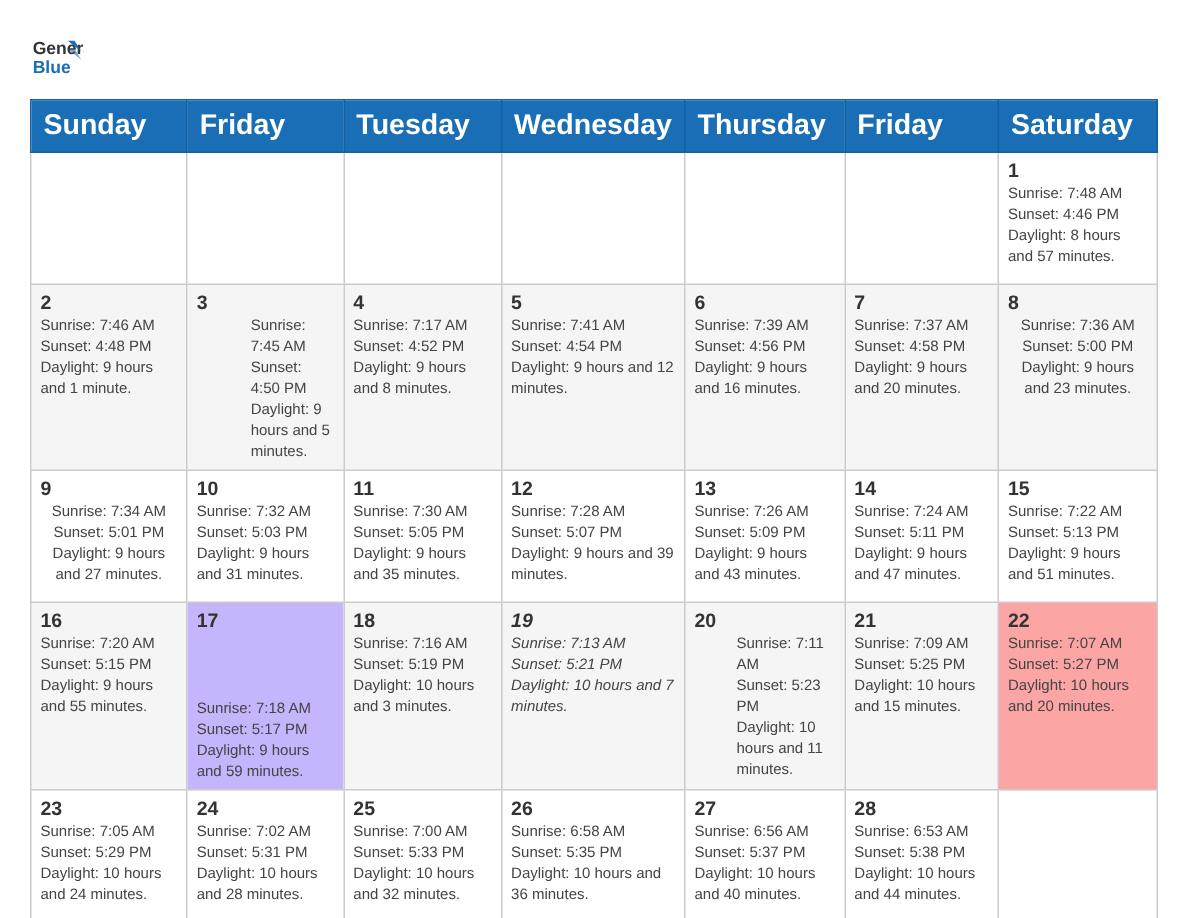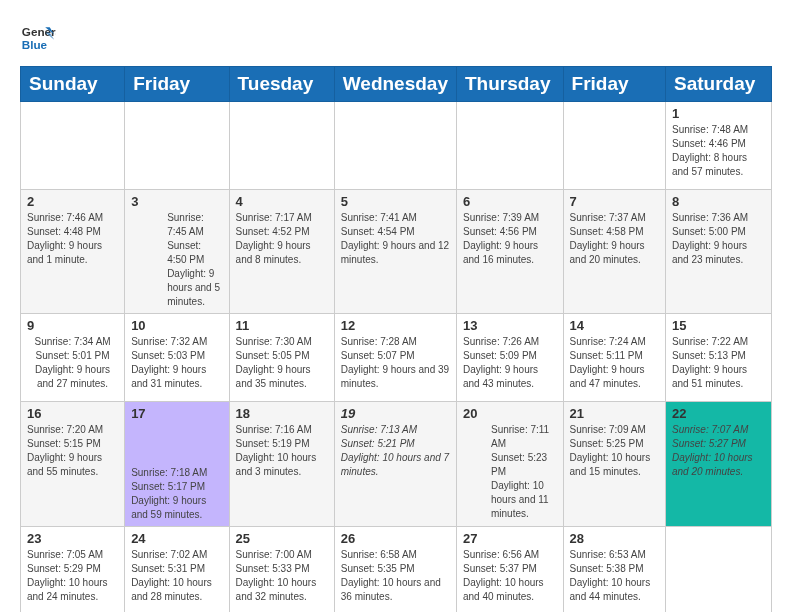"Sunrise: 7:36 AM" div.day-info { text-align: none -> center }
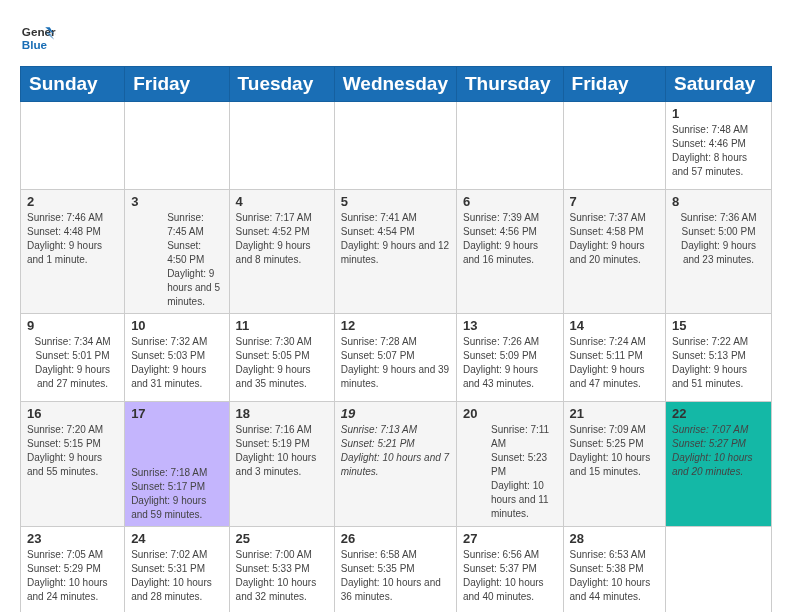"22" td { background: #14b8a6 -> #fca5a5 }
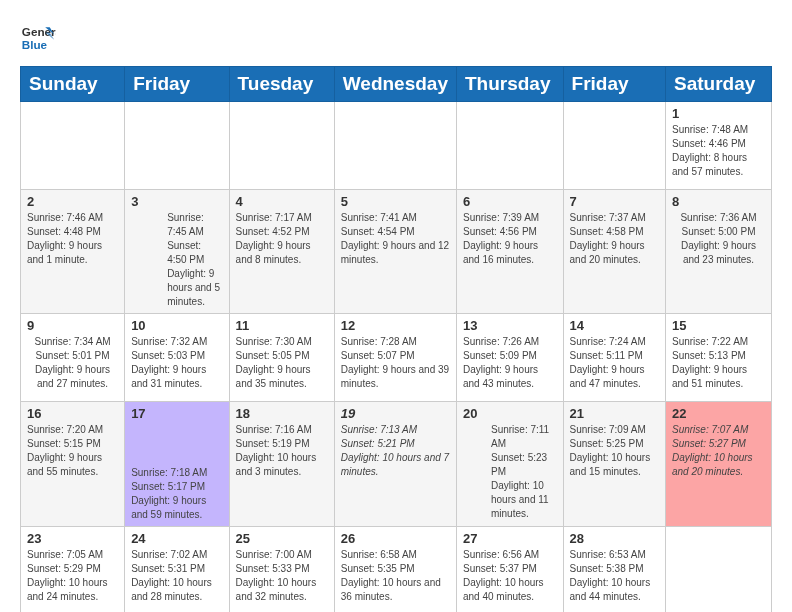"Sunrise: 7:07 AM" div.day-info { font-style: italic -> none }
